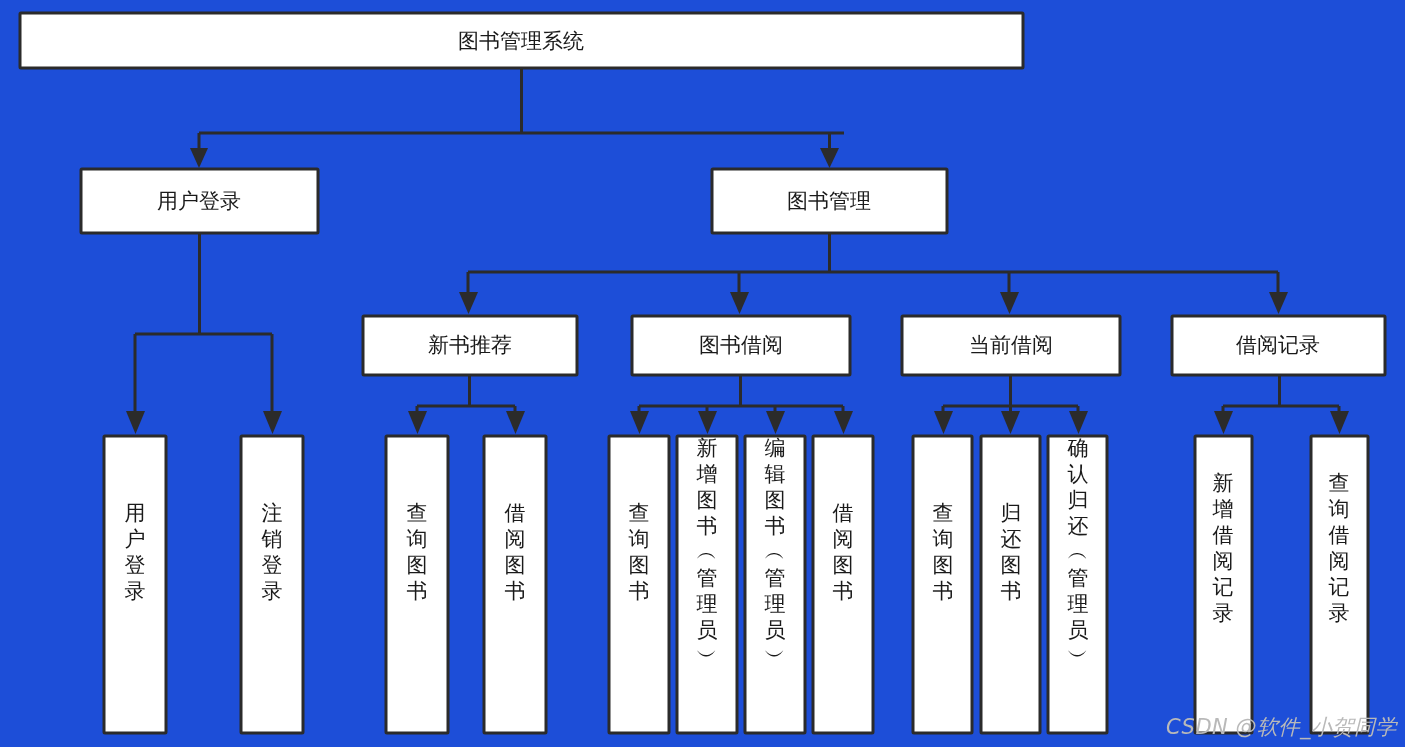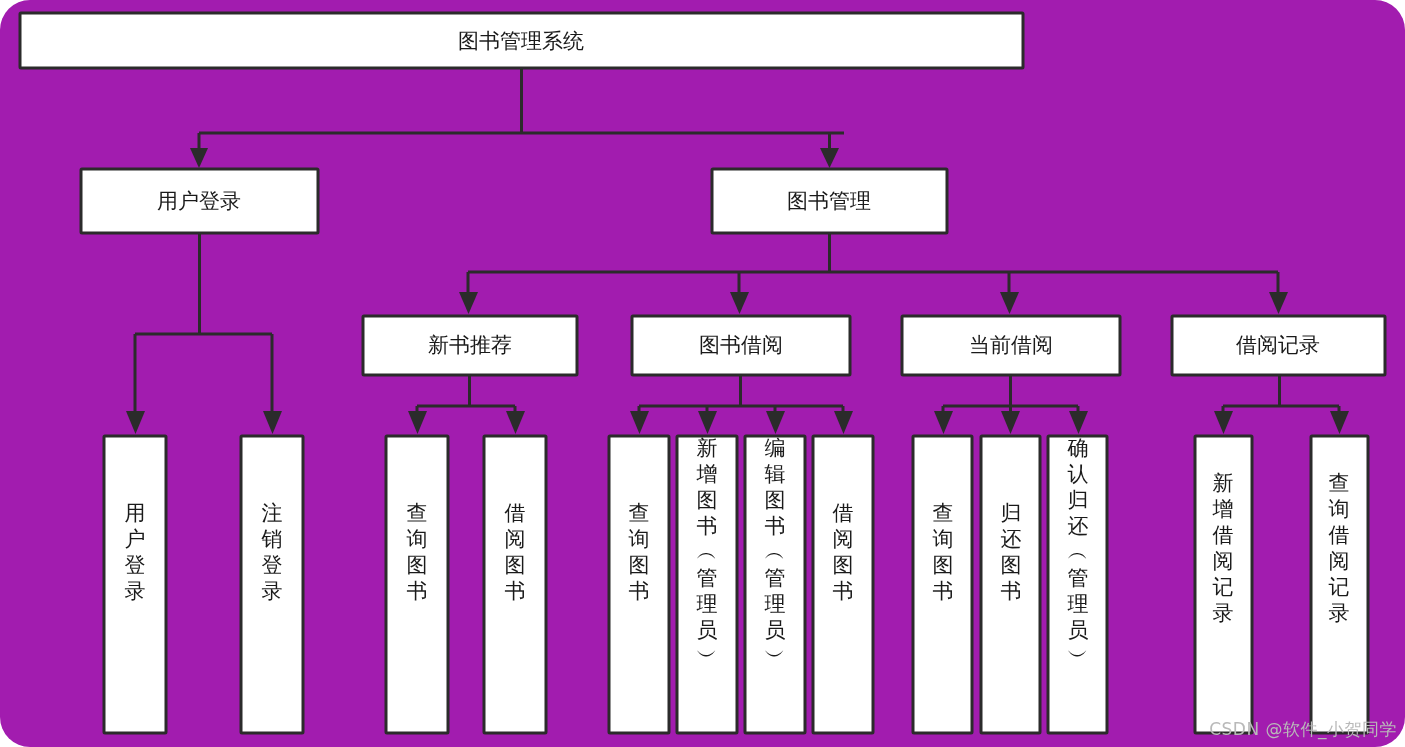"图书管理系统" #diagram-root { background: #a21caf -> #1d4ed8; border-radius: 30px -> none }
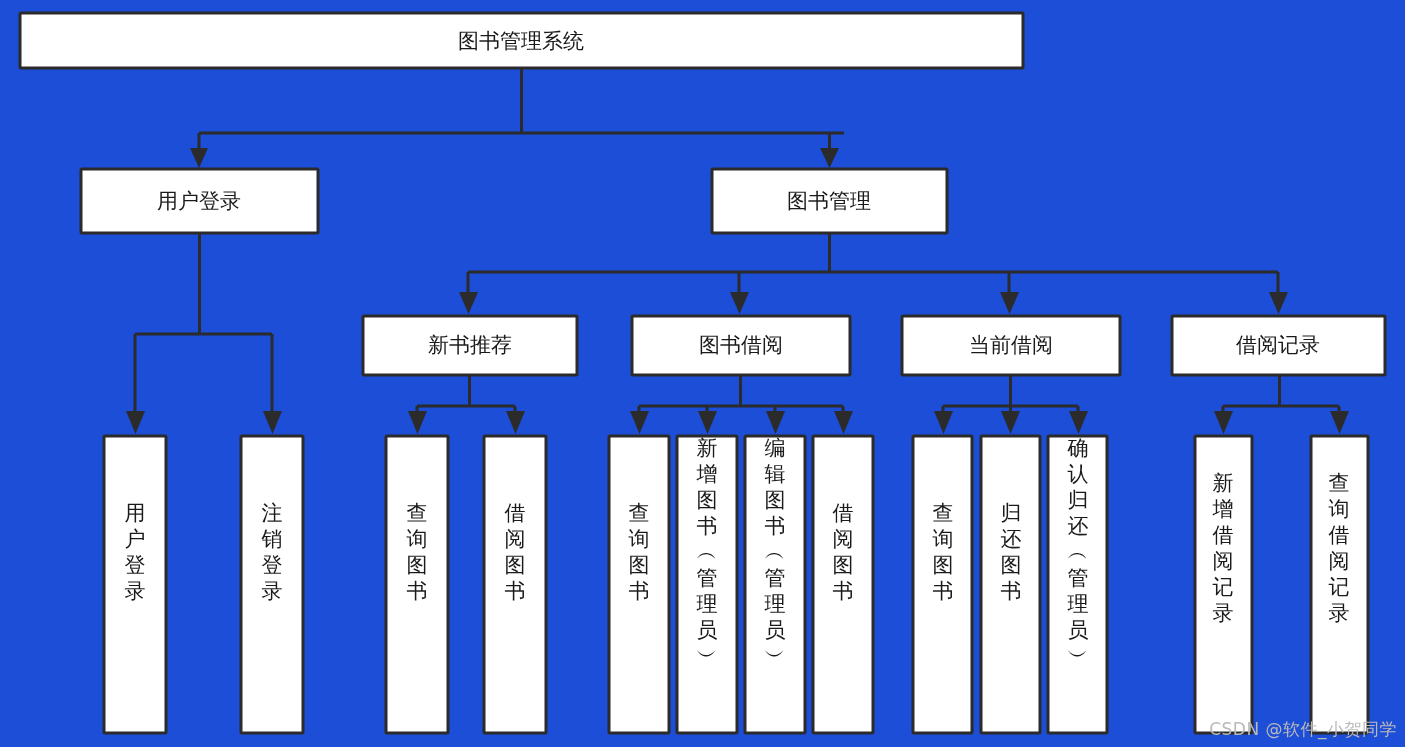"CSDN @软件_小贺同学" #watermark { font-size: 17px -> 21px; font-style: none -> italic }
